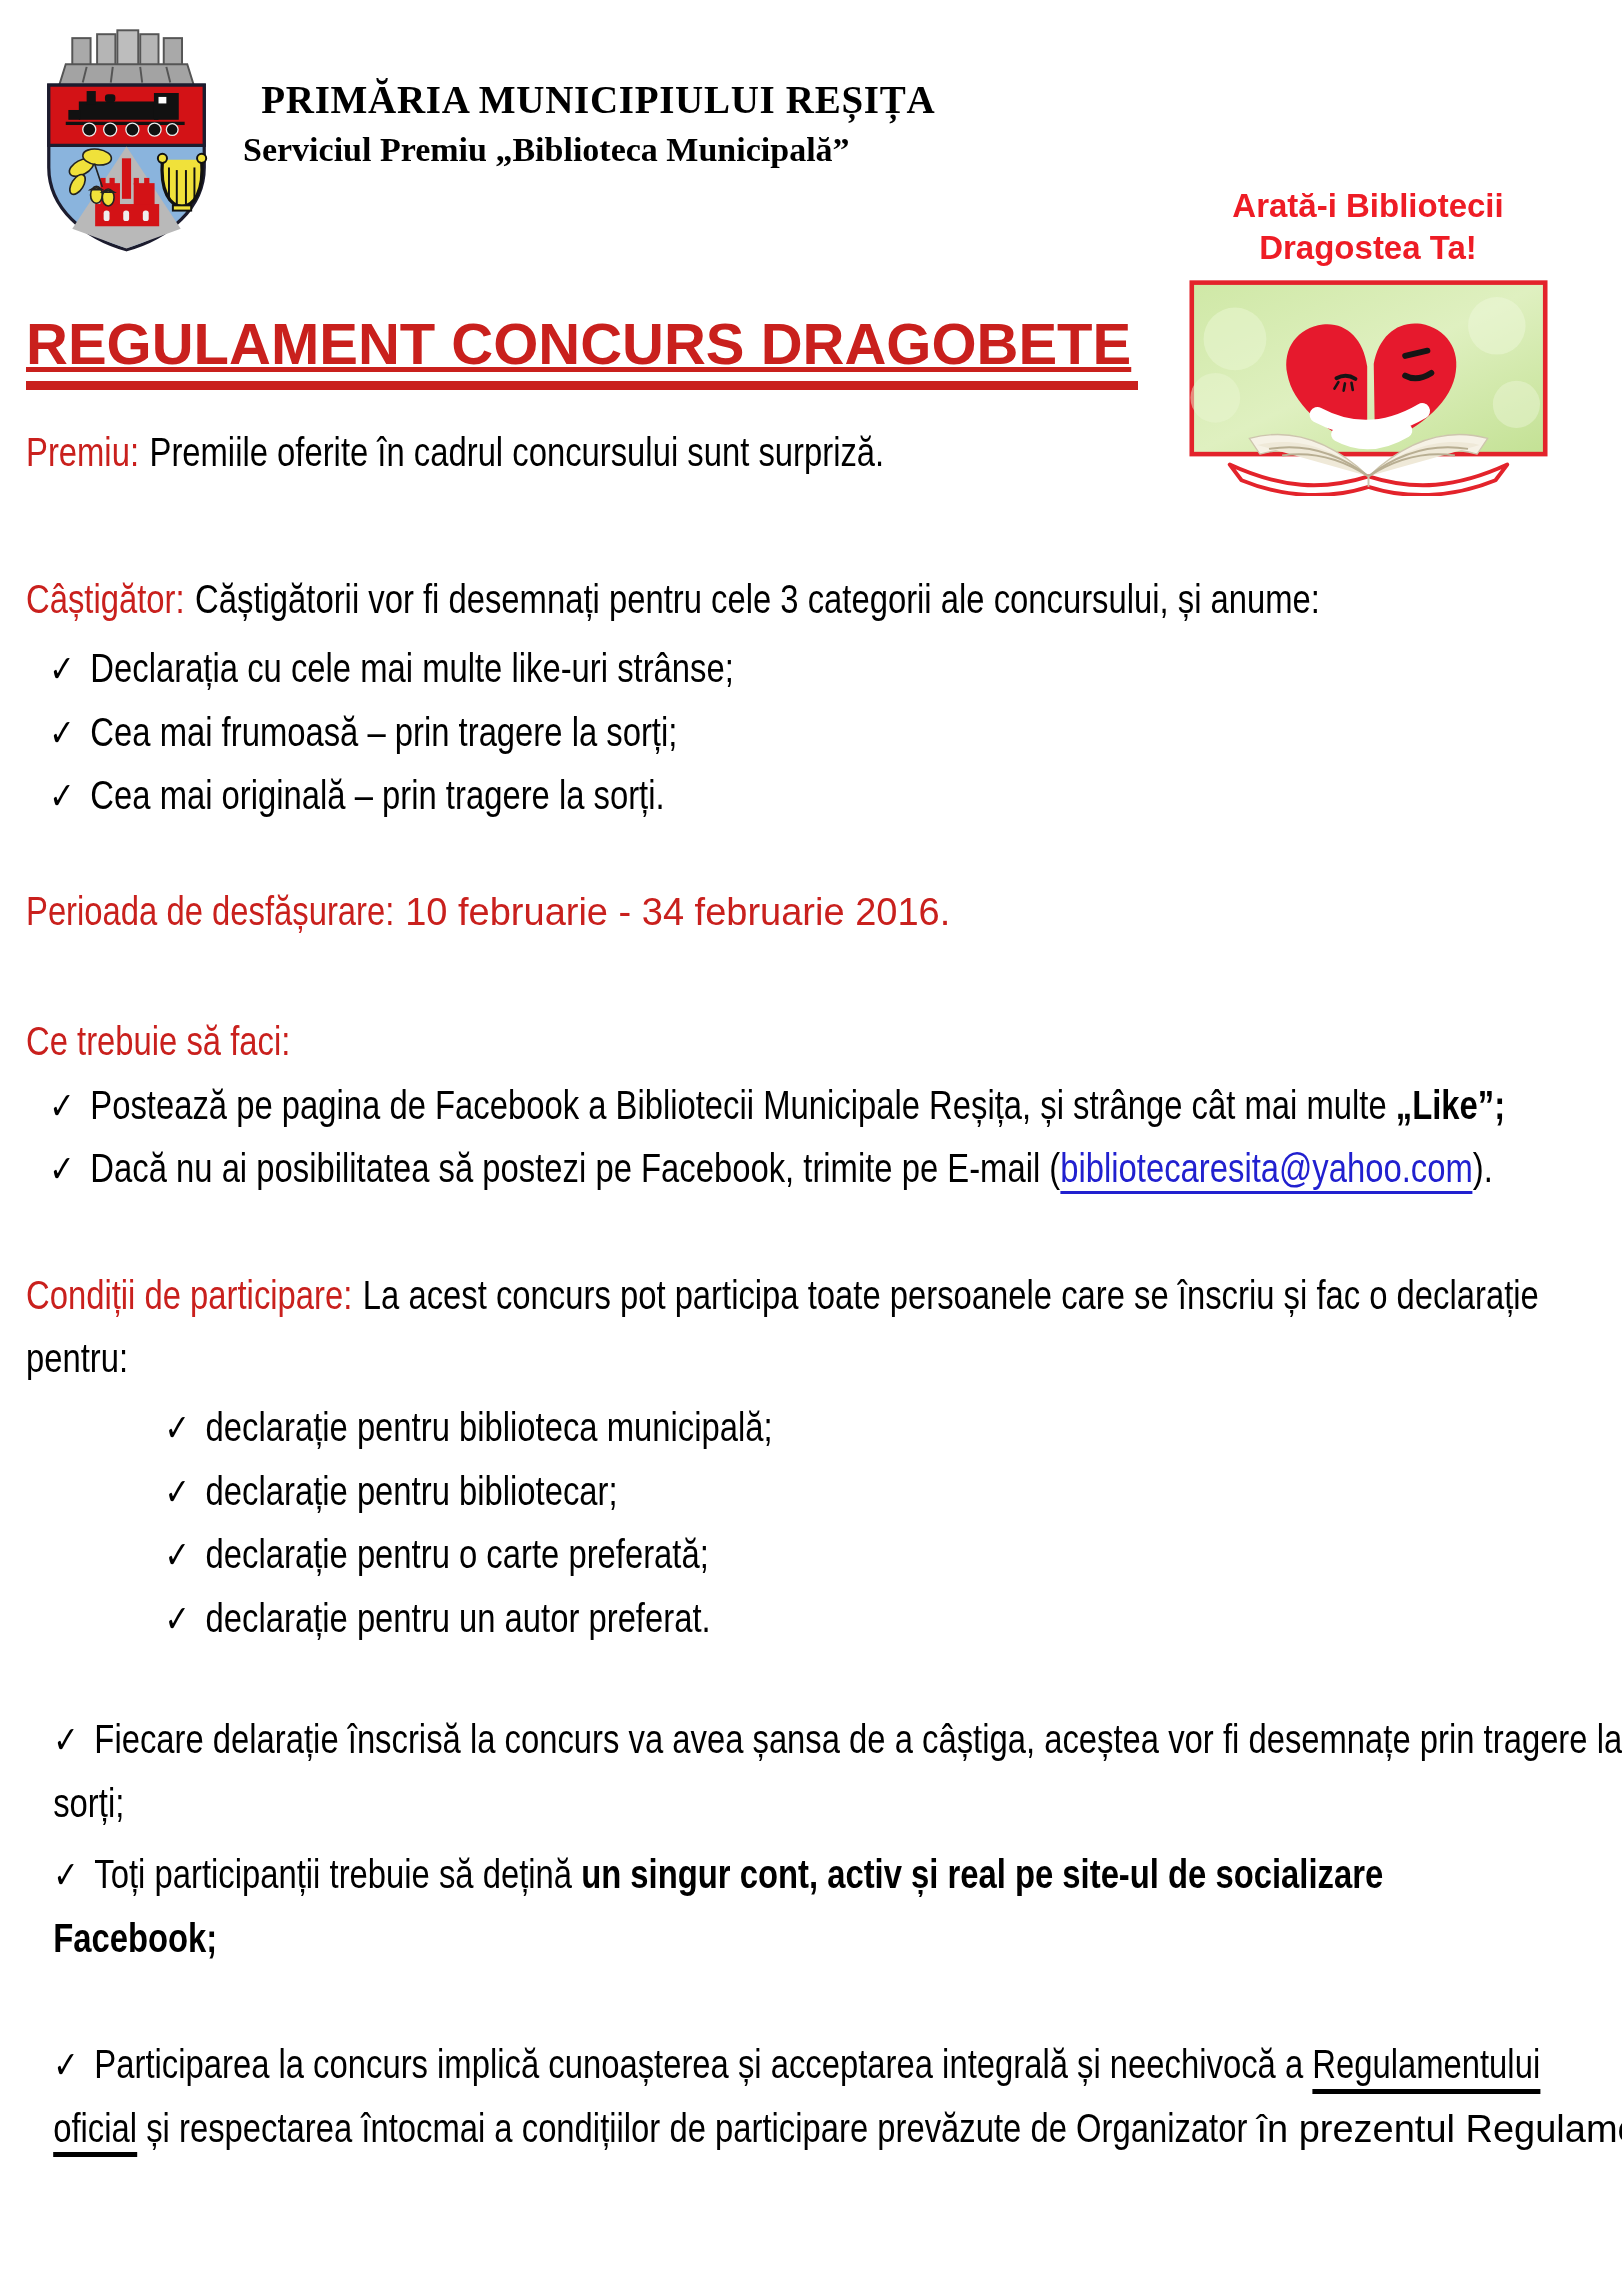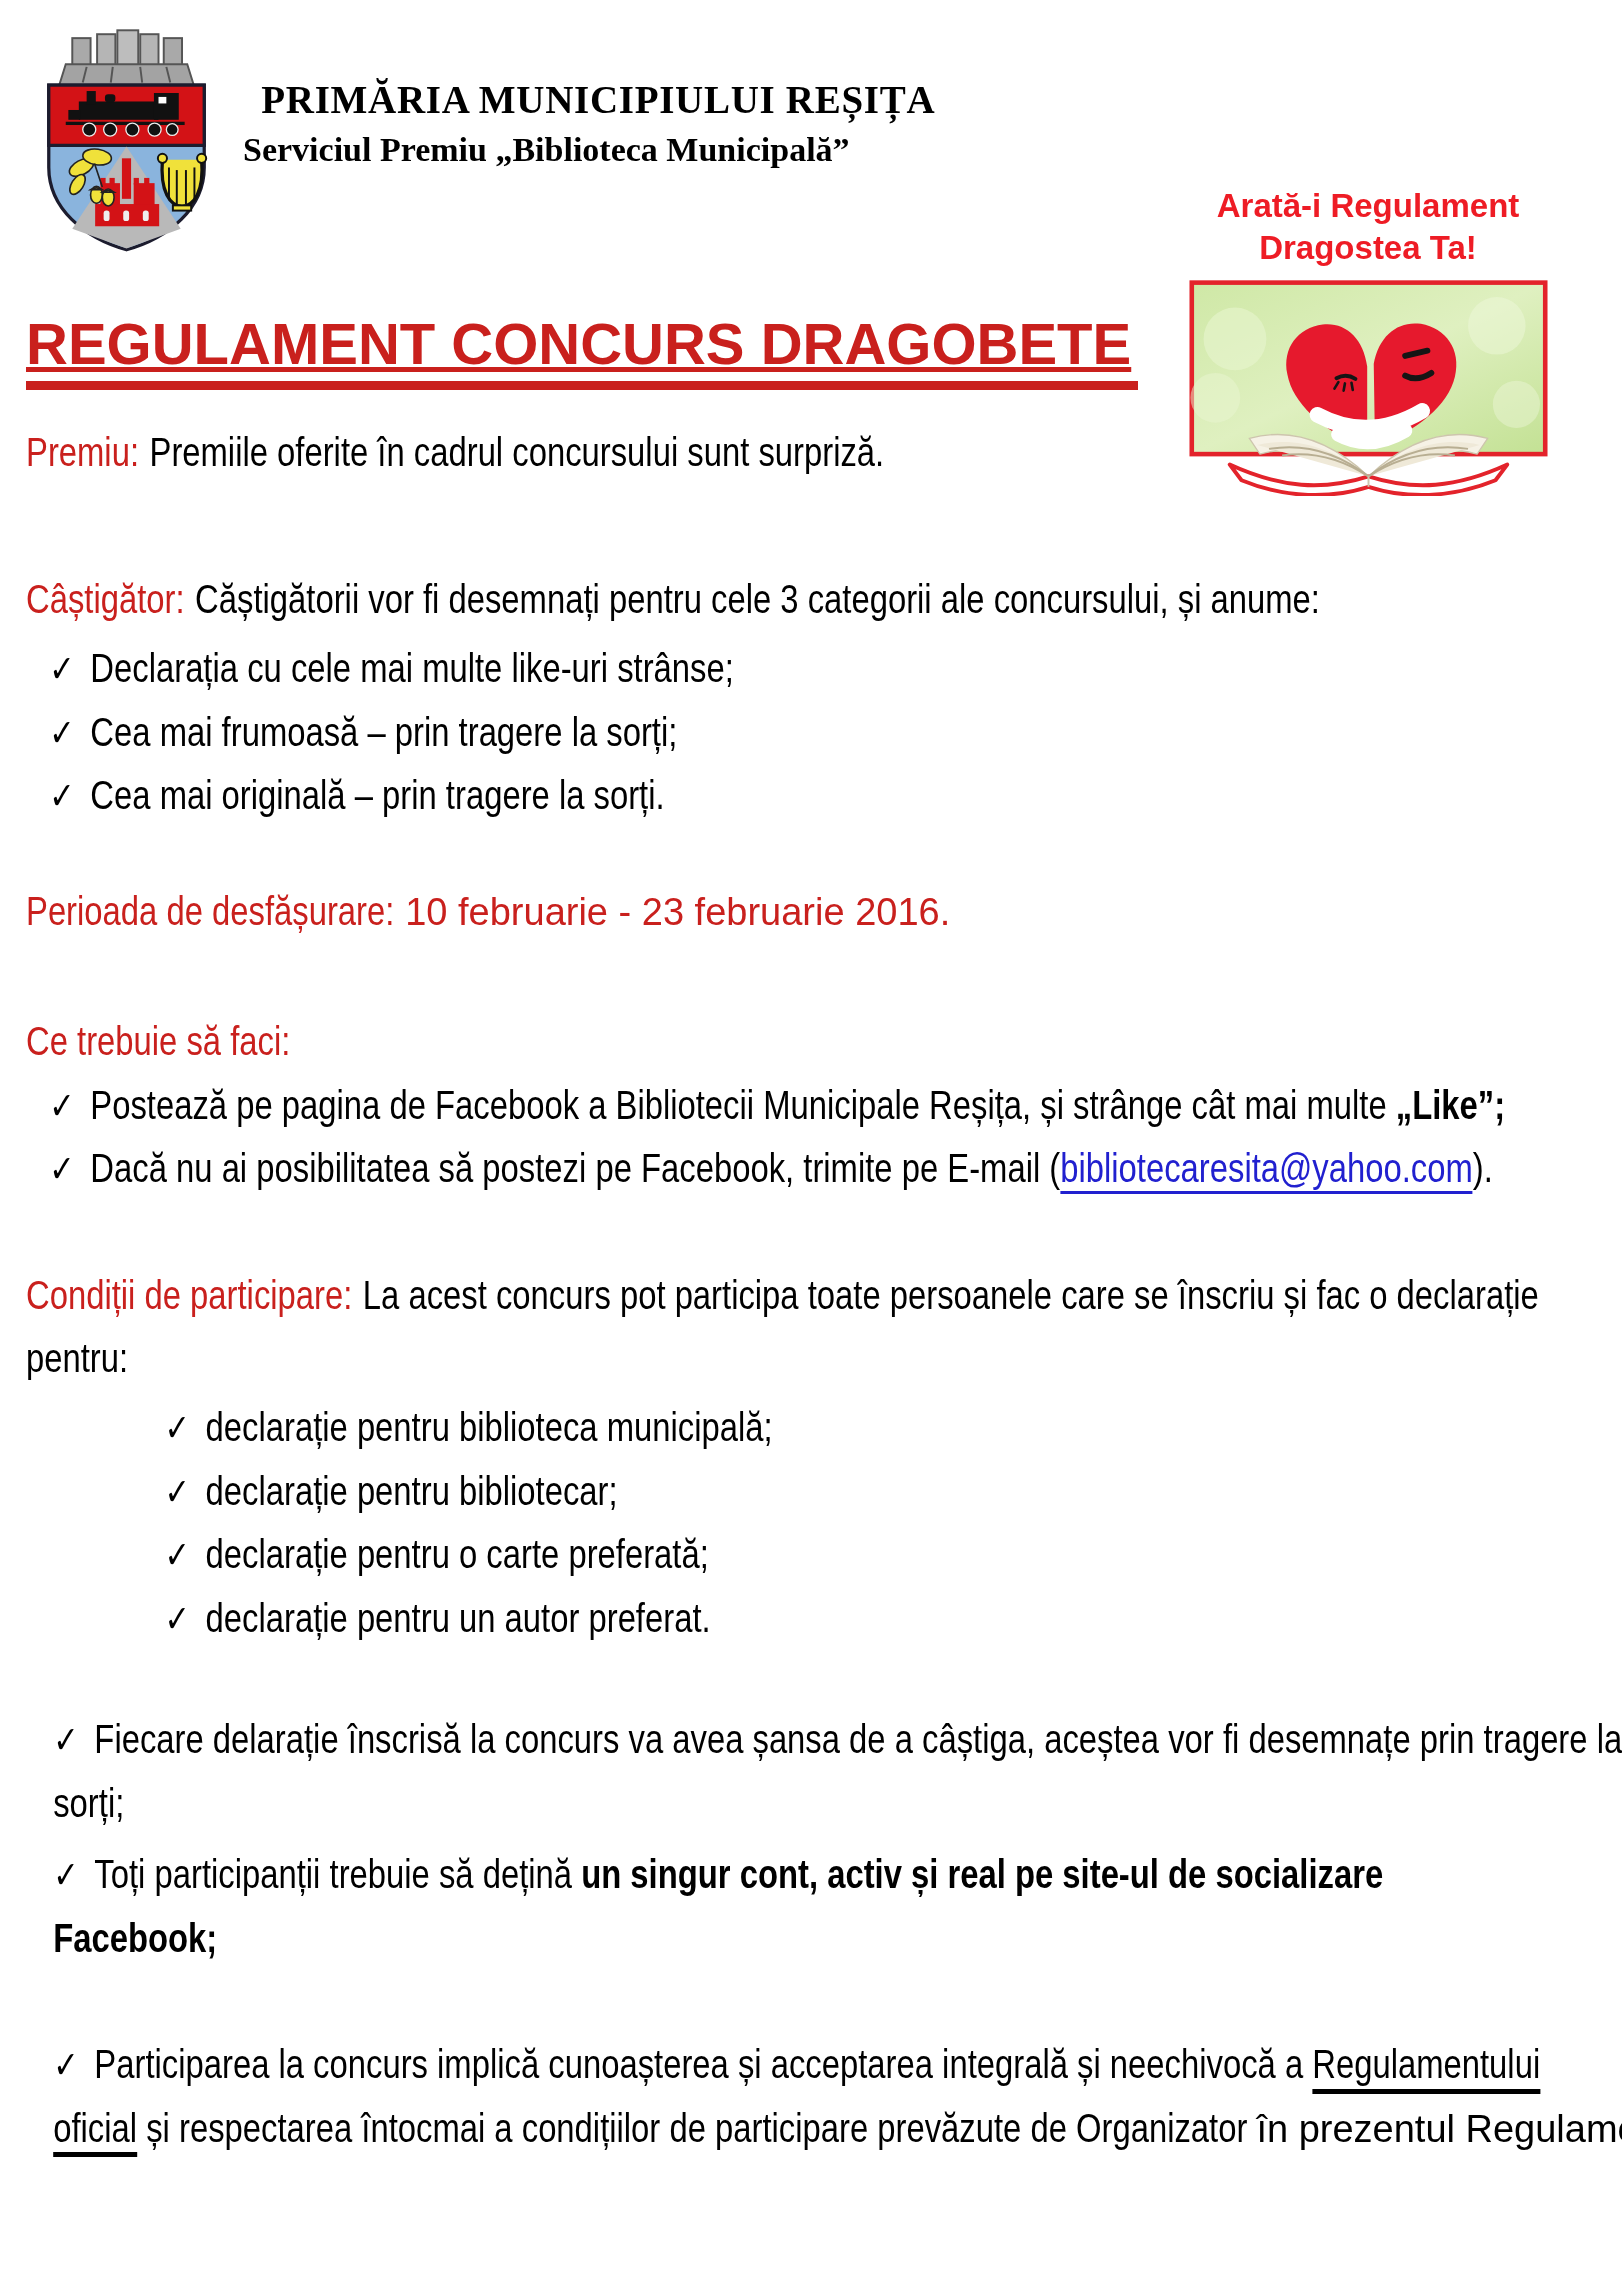"Arată-i Regulament" div { text: Regulament -> Bibliotecii }
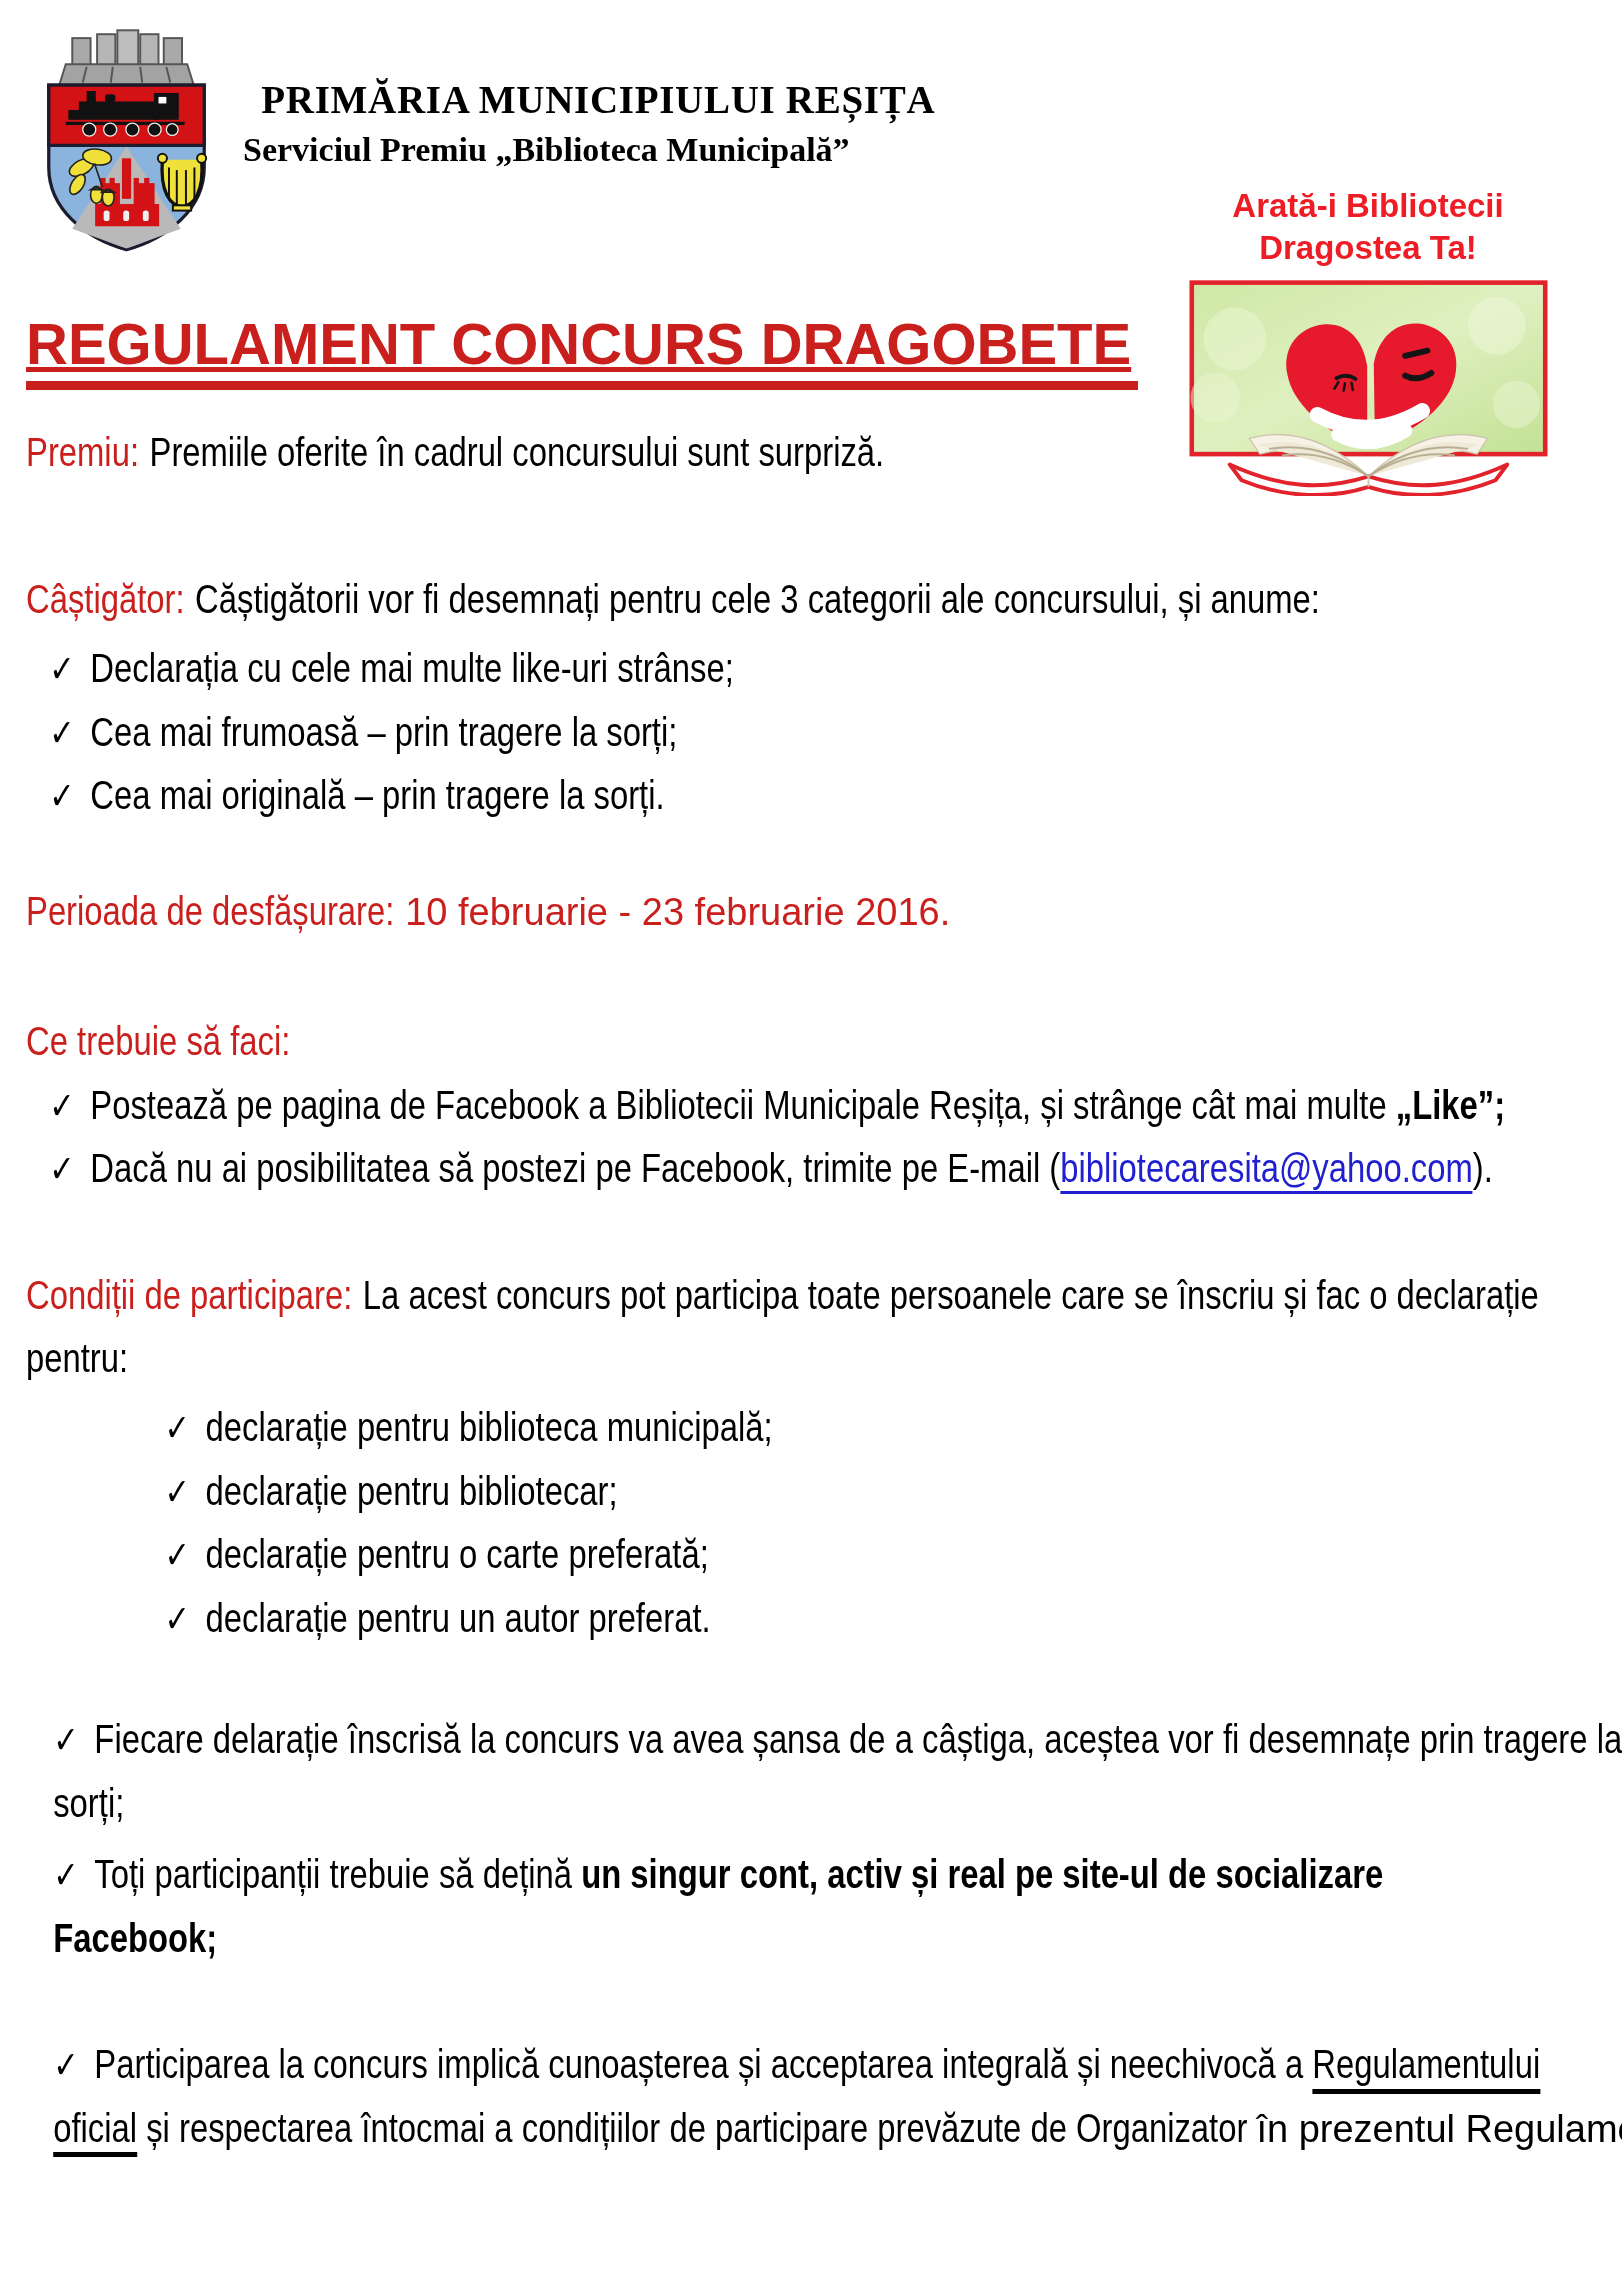"10 februarie - 23 februarie" span.wide { text: 23 -> 34 }
